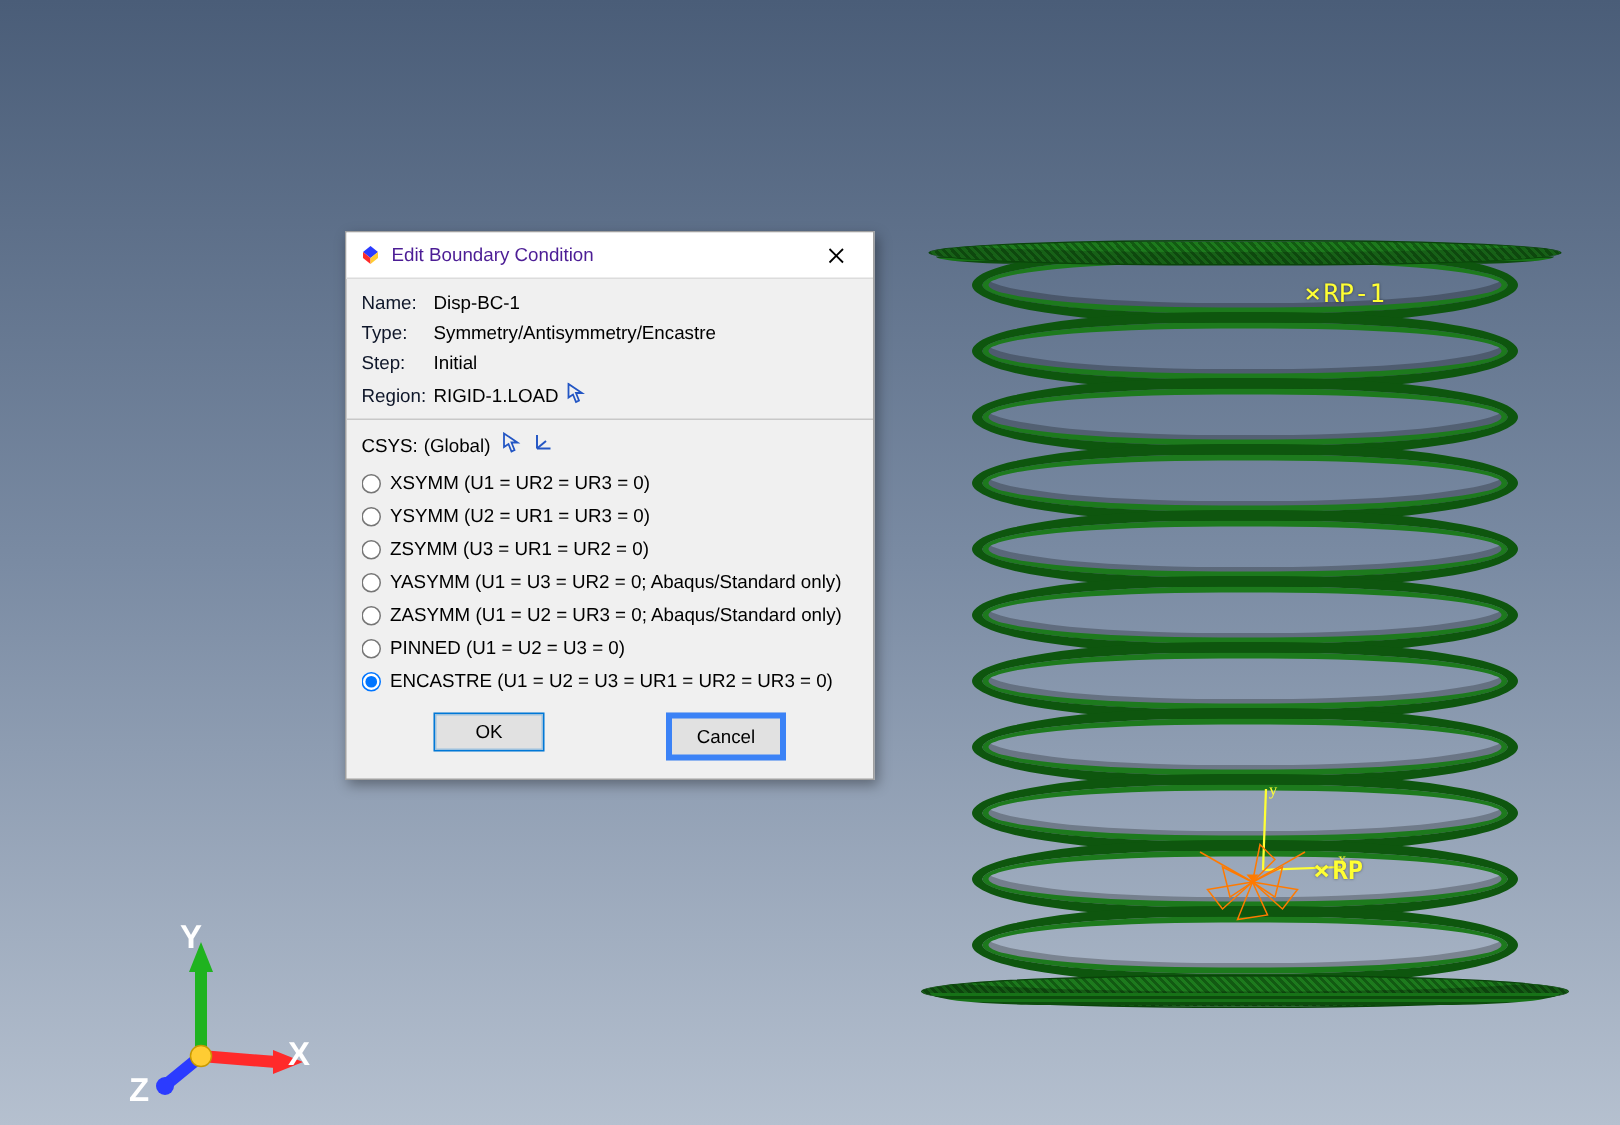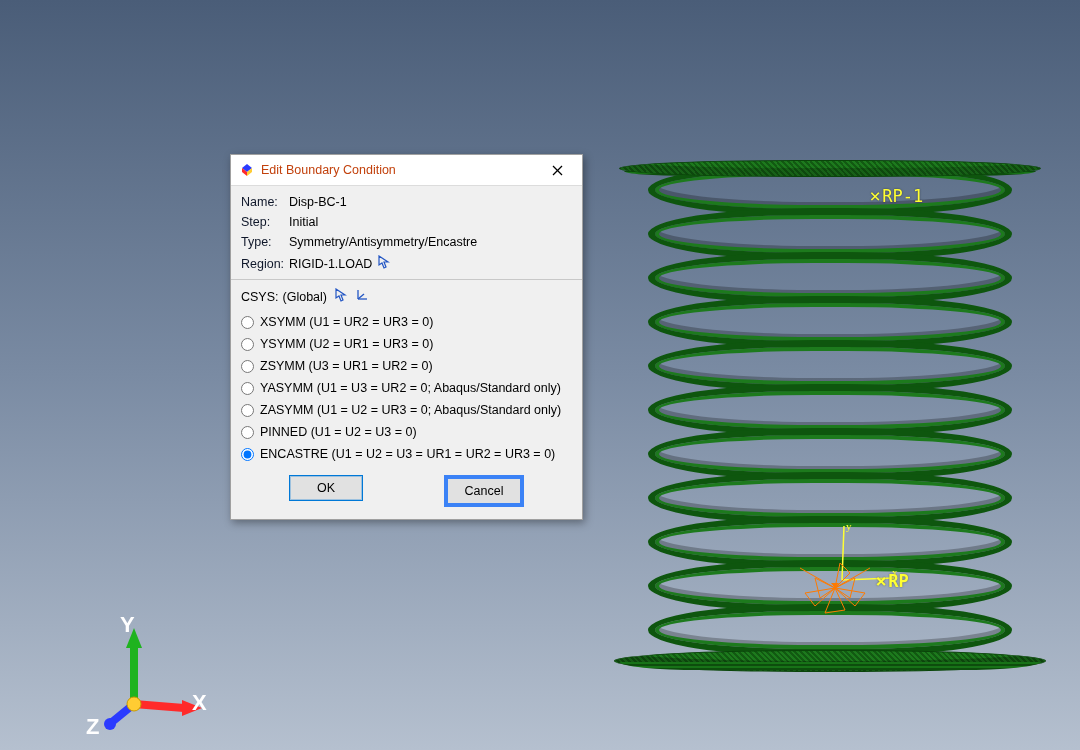"Edit Boundary Condition" .titlebar .title { color: #c2410c -> #4c1d95 }
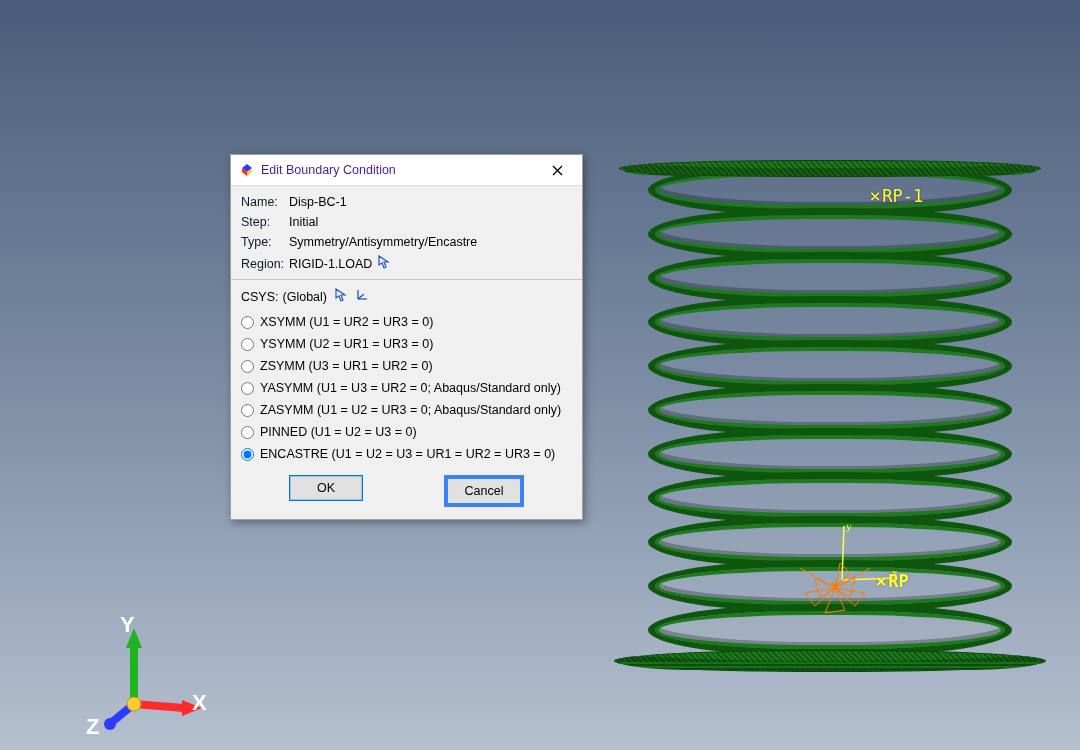"Step:" div.field-row { order: before "Type:" -> after "Type:" }
